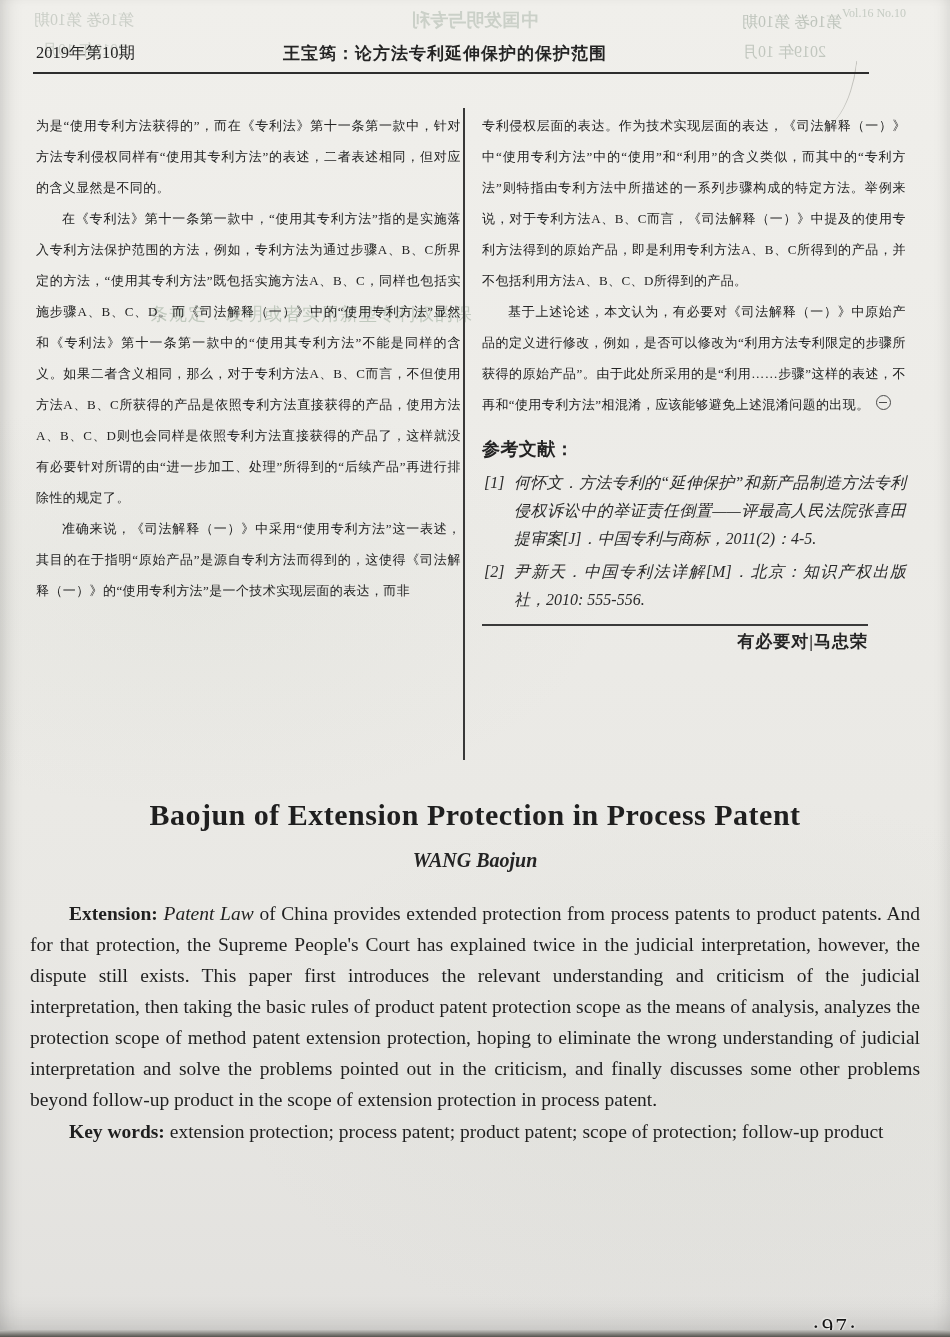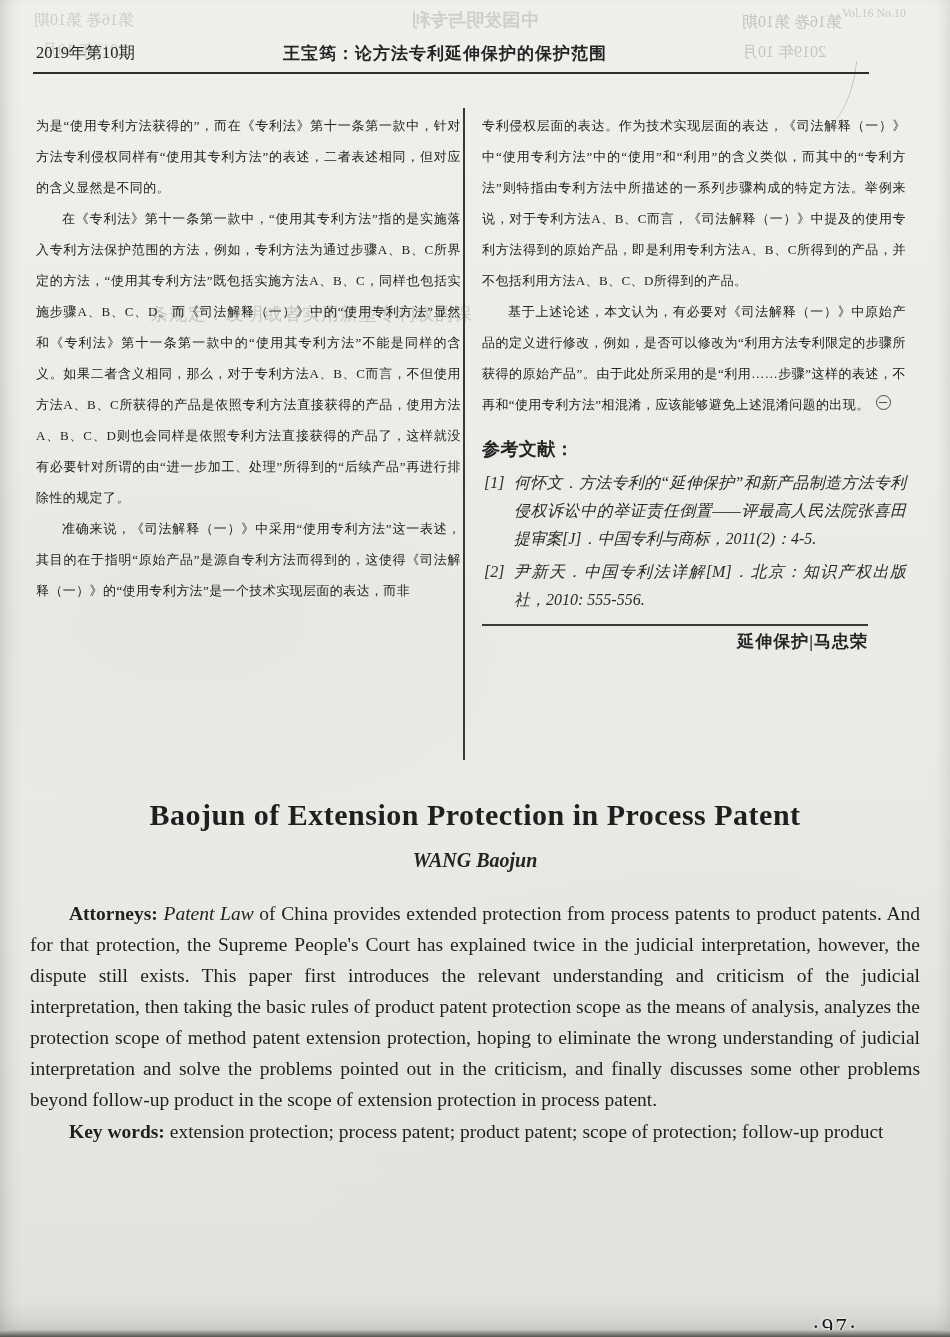"延伸保护|马忠荣" div.editor-line { text: 延伸保护 -> 有必要对 }
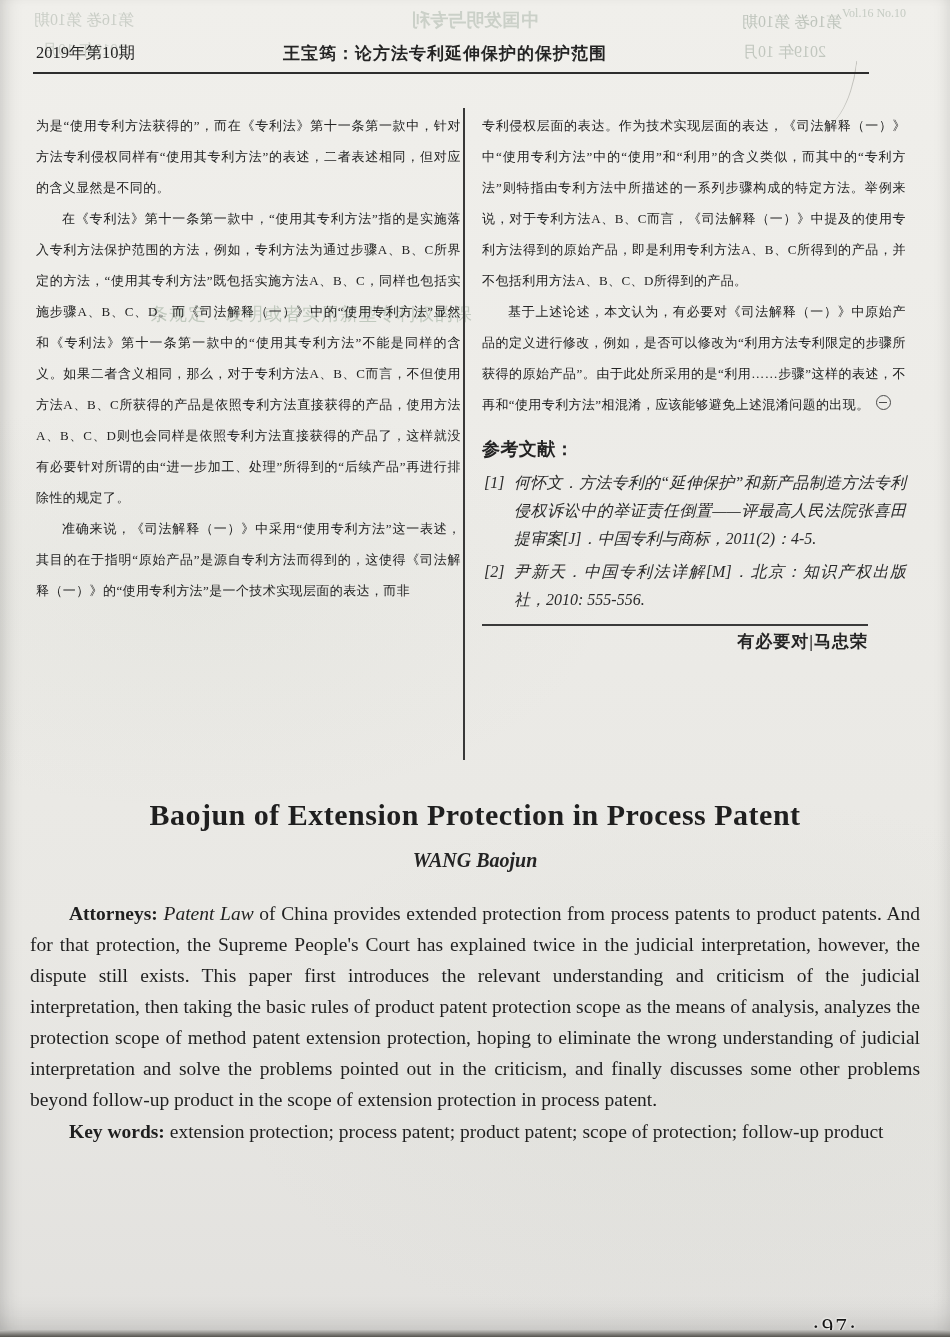"Attorneys:" span.ab-label { text: Attorneys -> Extension }
